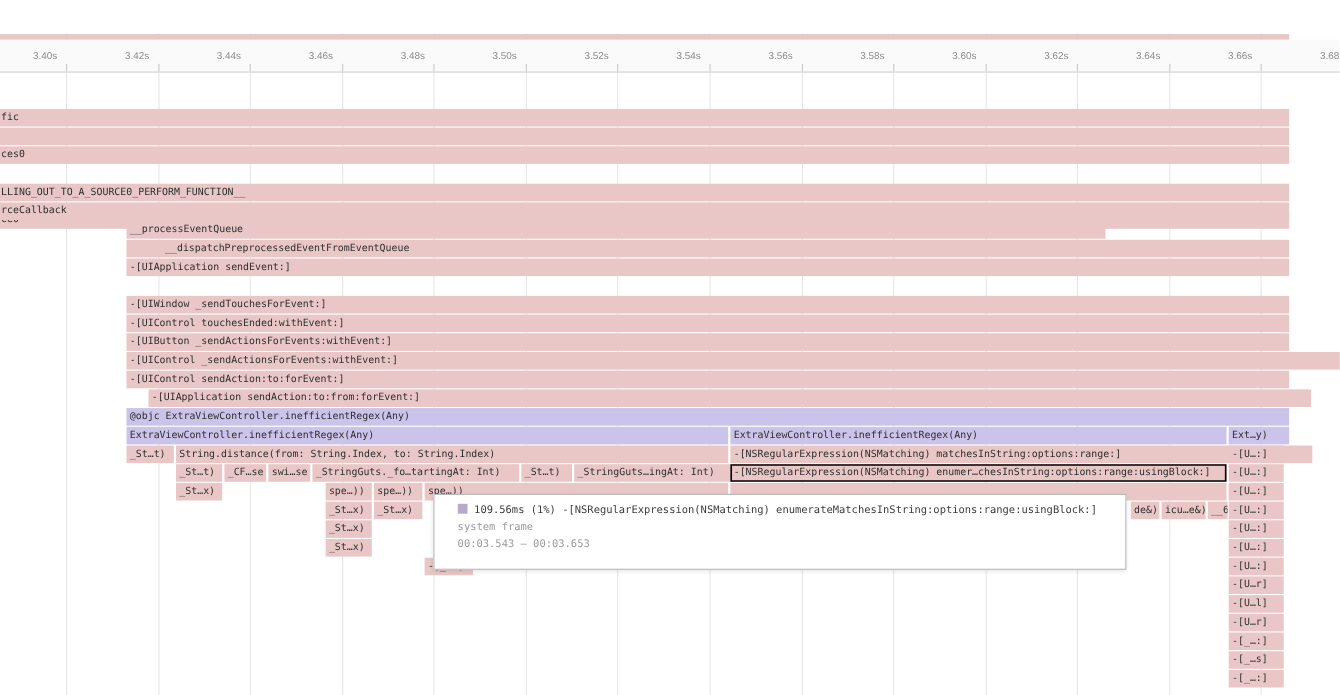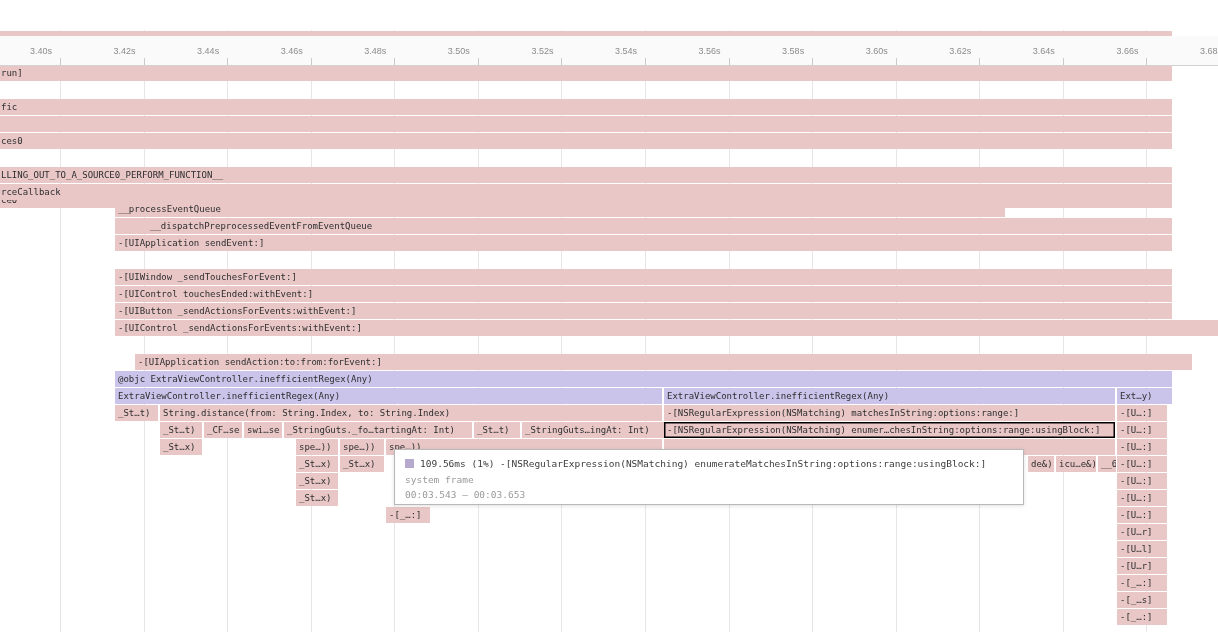"run]" div.bar { html: <div> <span>run]</span> </div> -> none }
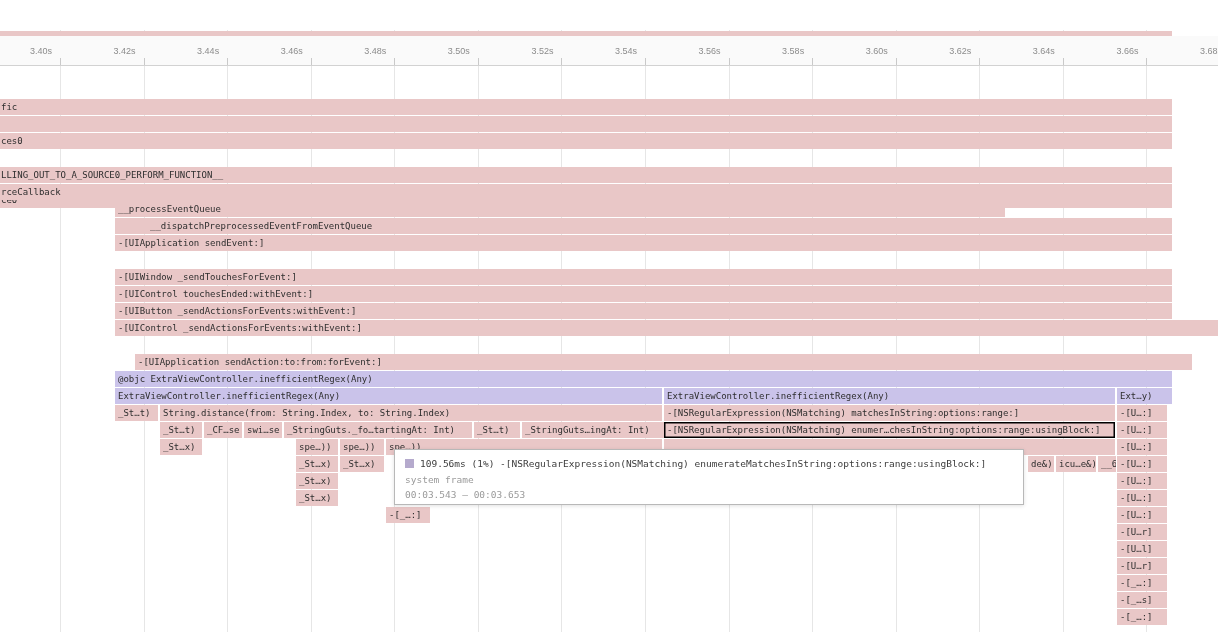"-[UIControl sendAction:to:forEvent:]" div.bar { html: none -> <div> <span>-[UIControl sendAction:to:forEvent:]</span> </div> }
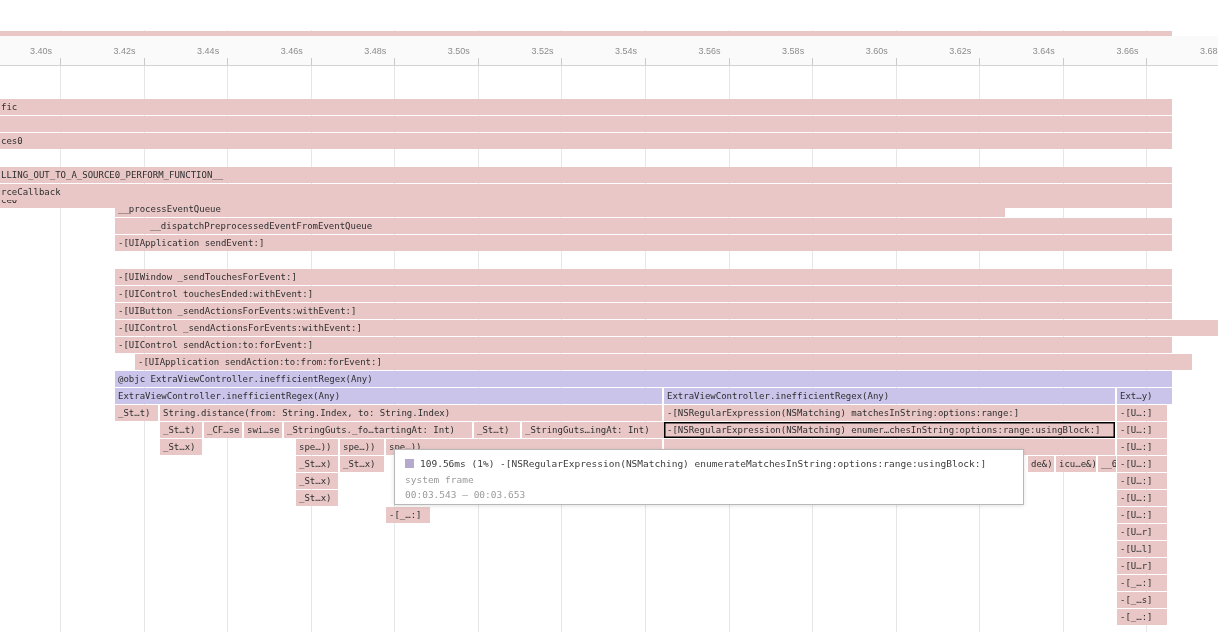"-[NSRegularExpression(NSMatching) matchesInString:options:range:]" div.bar { width: 451px -> 529px }
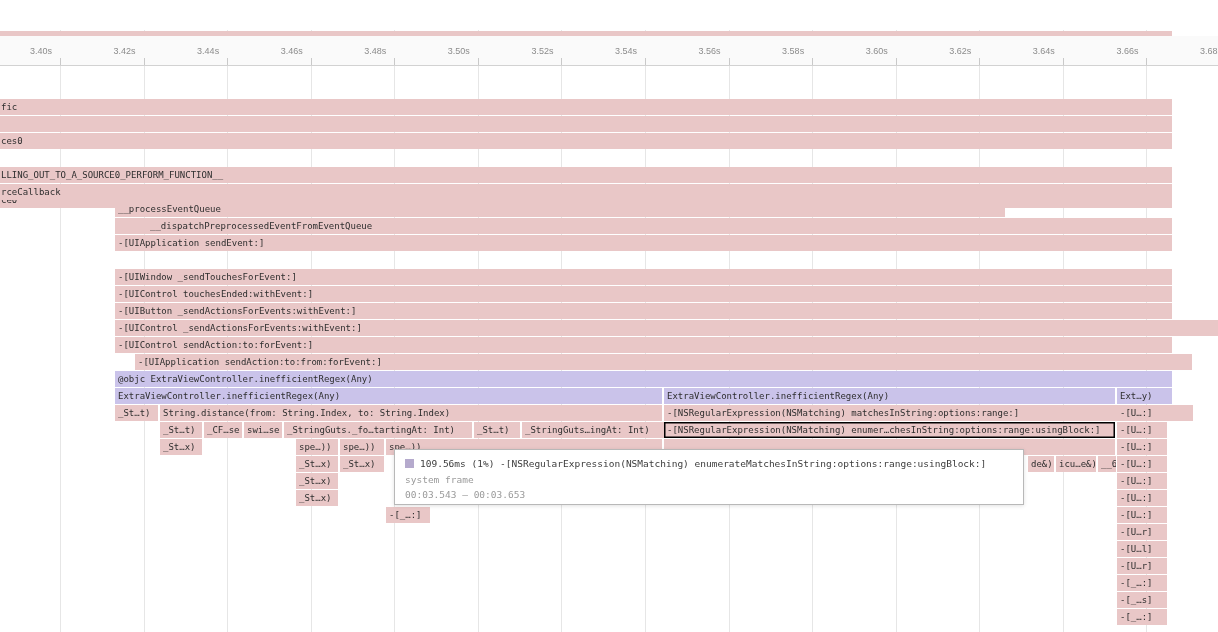"109.56ms (1%)" #tooltip { height: 56px -> 69px; padding: 6px 10px -> 6px 21px }
